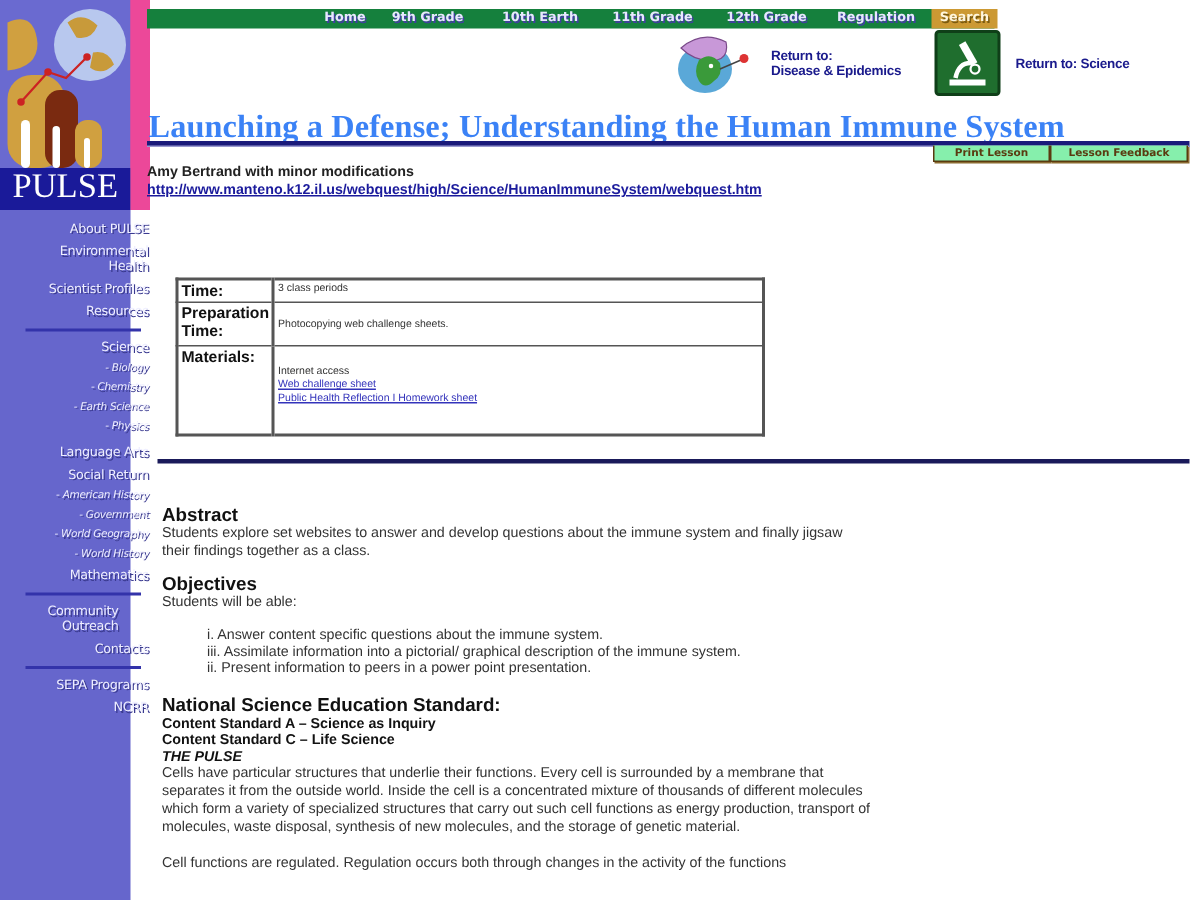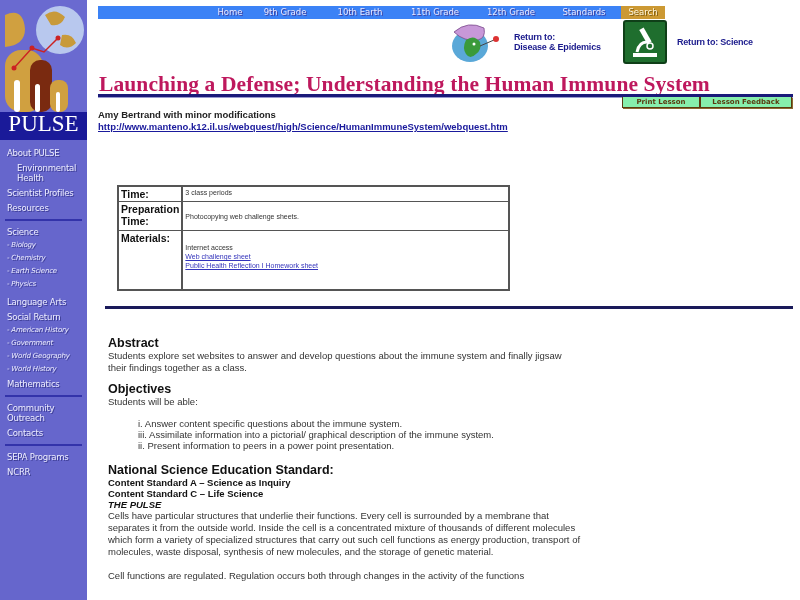"Home" .topnav { background: #3b82f6 -> #15803d; font-weight: none -> bold }
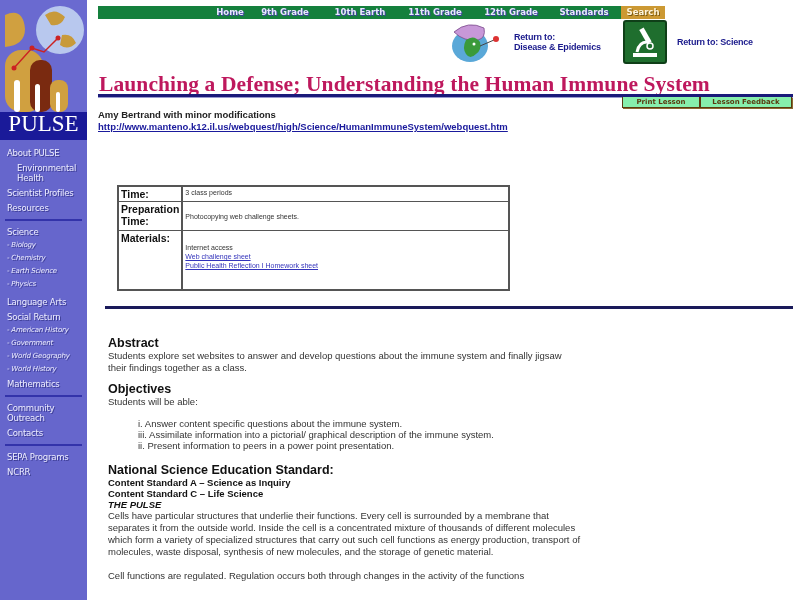"Standards" span.tab { text: Standards -> Regulation }
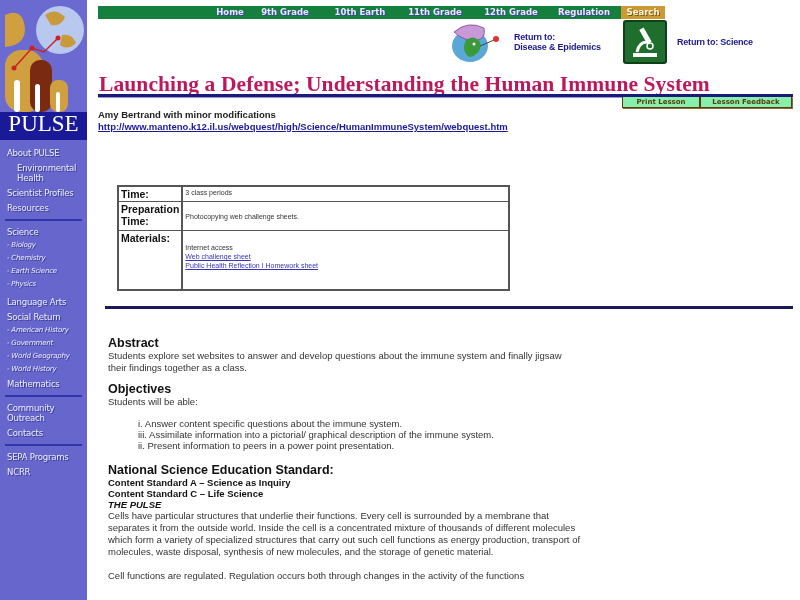"Launching a Defense; Understanding the" .page-title { color: #be185d -> #3b82f6 }
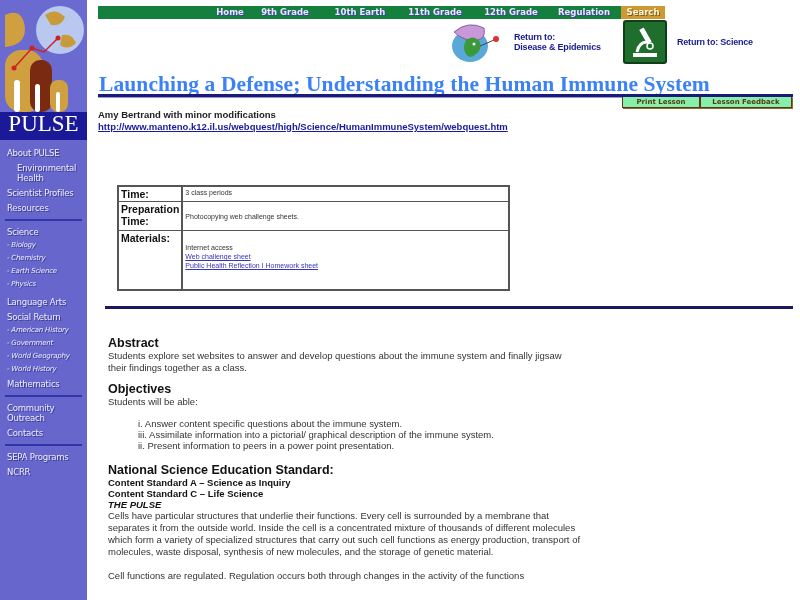"PULSE" .logo { background: #a21caf -> #ec4899; width: 87px -> 100px }
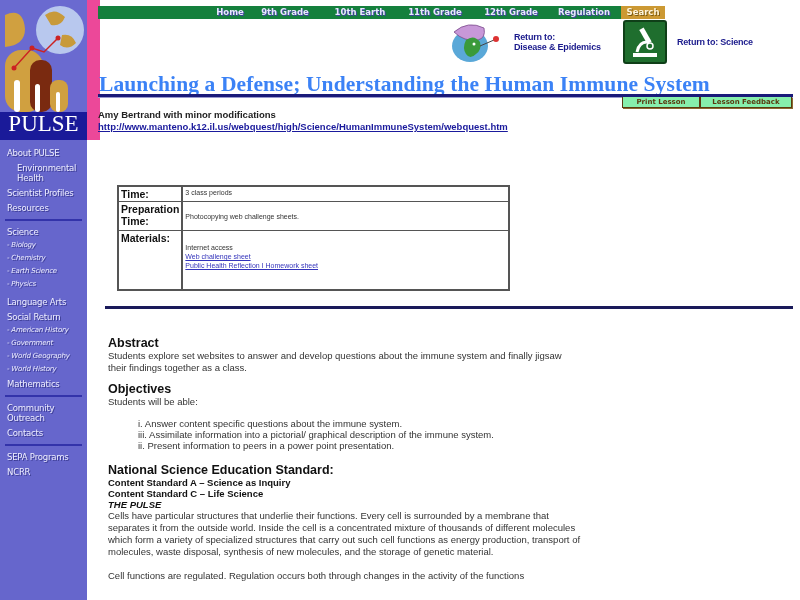"About PULSE" .nav-list { left: 0 -> 12px; text-align: none -> right }
